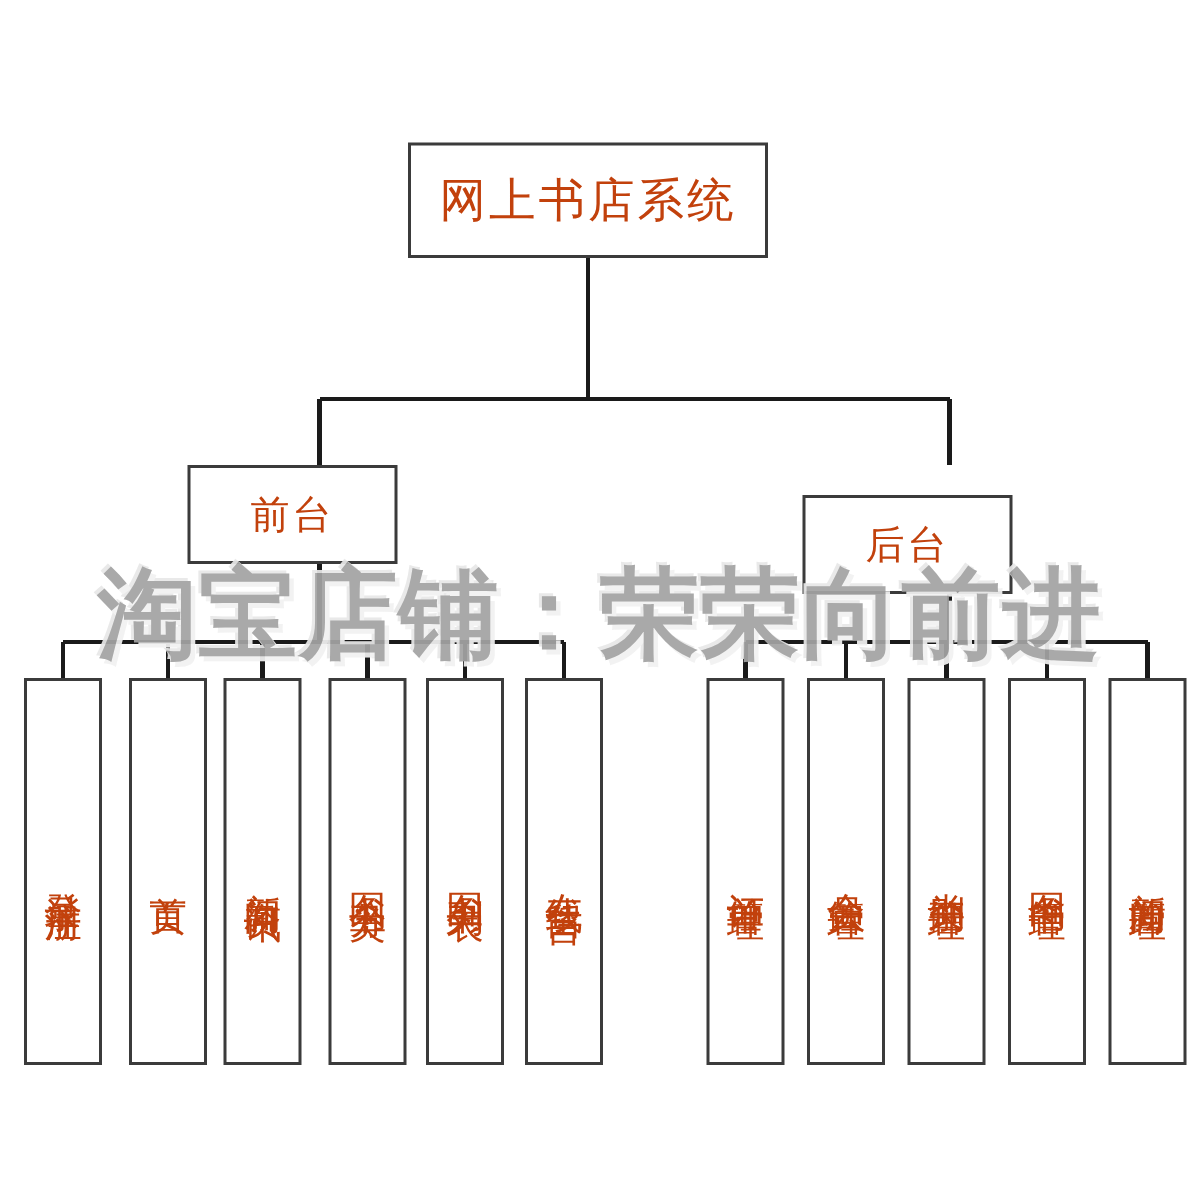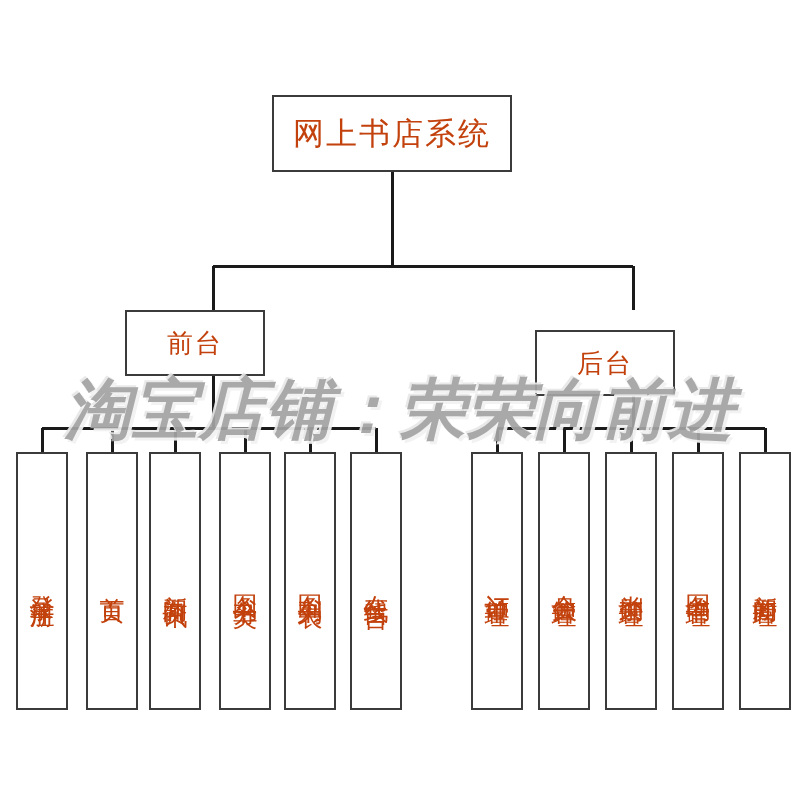"淘宝店铺：荣荣向前进" #watermark .wm-text { font-style: italic -> none }
